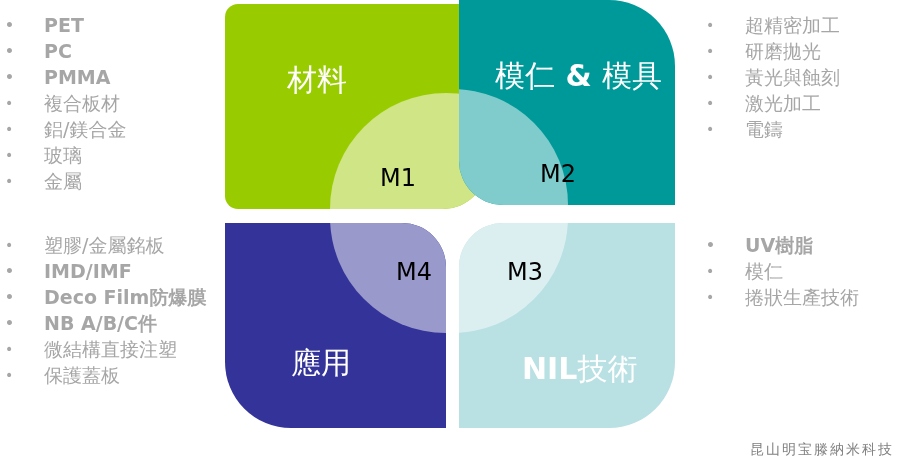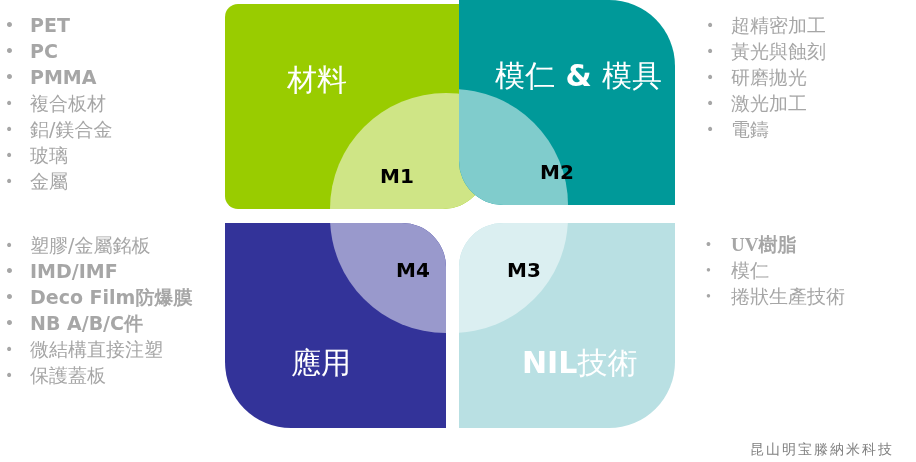"PET" .list li { padding-left: 30px -> 44px }
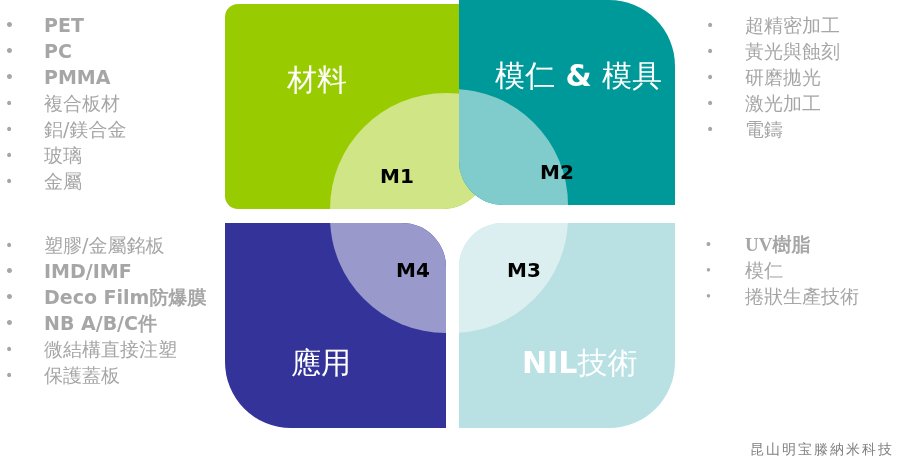"黃光與蝕刻" li { order: before "研磨拋光" -> after "研磨拋光" }
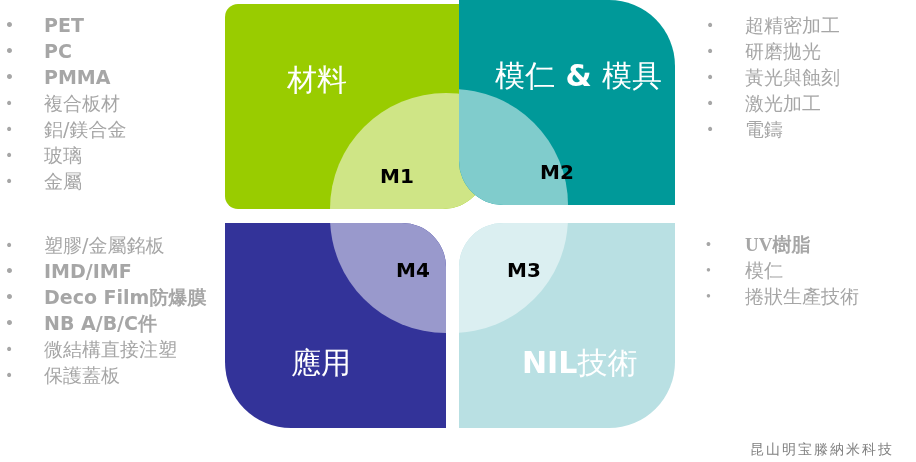"M1" .mlabel { font-size: 20px -> 24px; font-weight: bold -> normal }
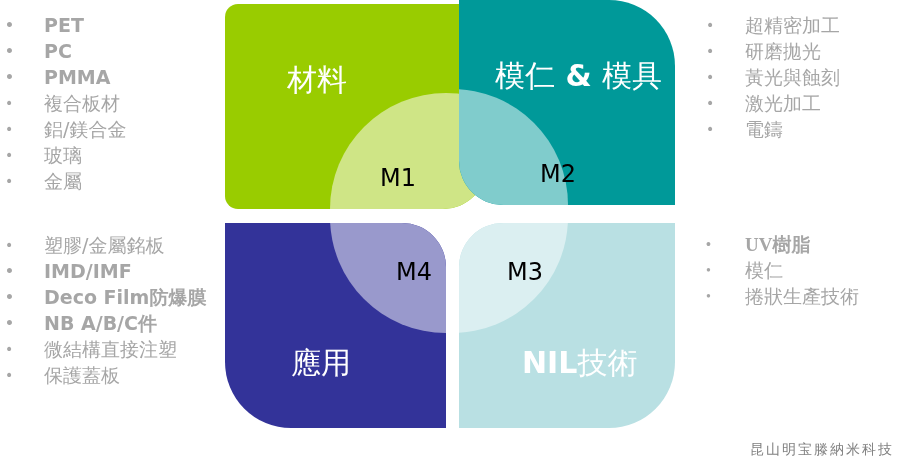"UV樹脂" #list-m3 { font-family: Liberation Serif, serif -> none }
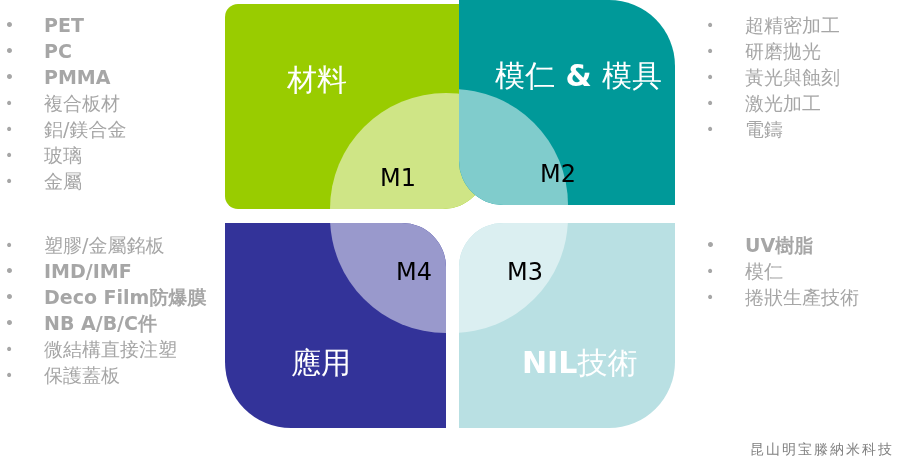"NIL技術" #q3 .title { top: 120px -> 126px }
